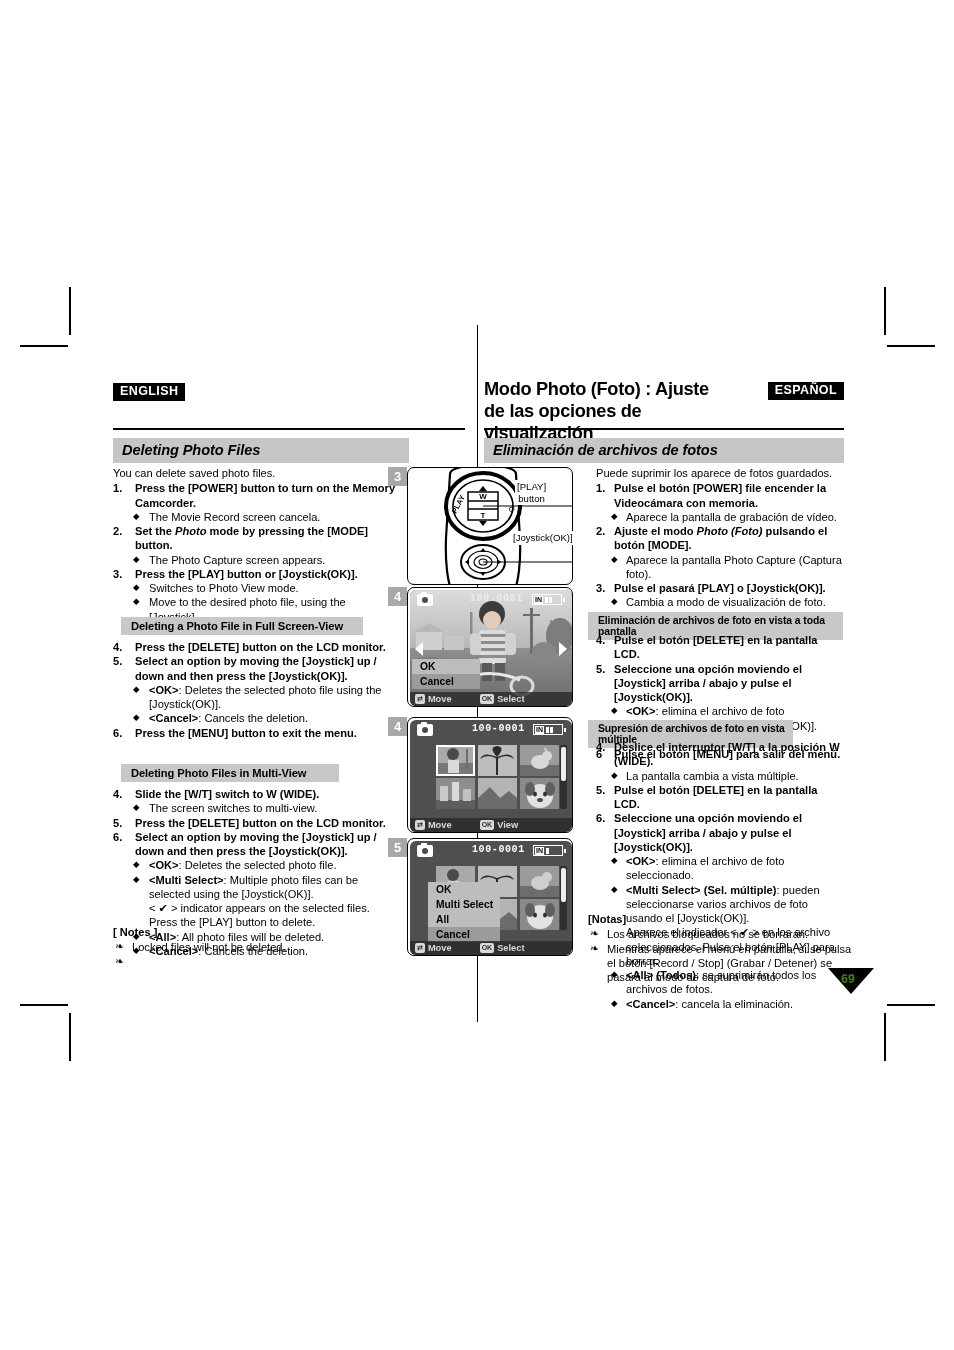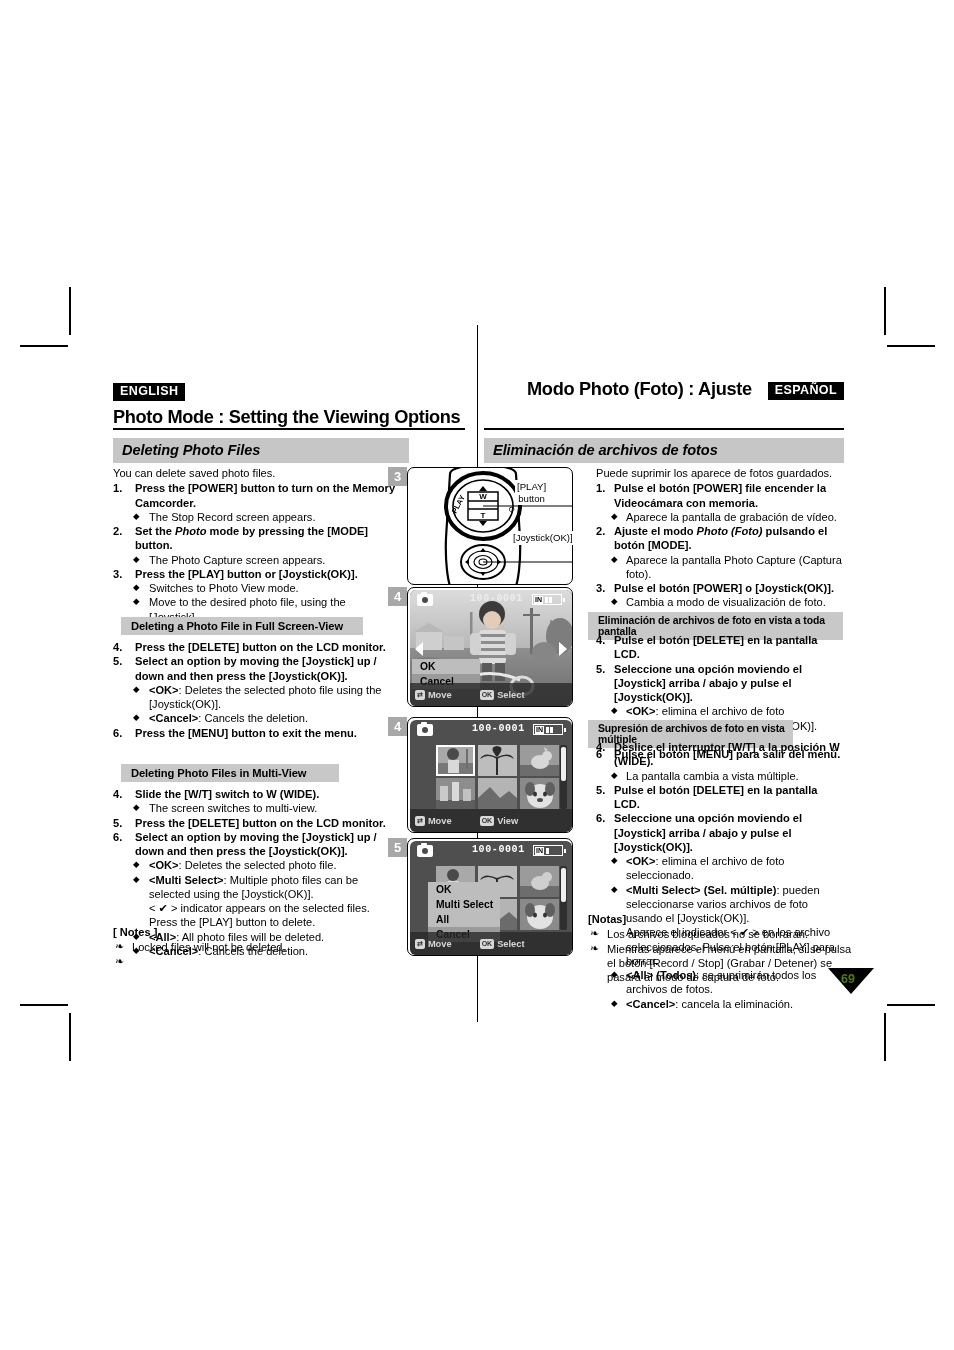"Modo Photo (Foto) : Ajuste" .hdr-es-title { margin-left: 43px -> none }
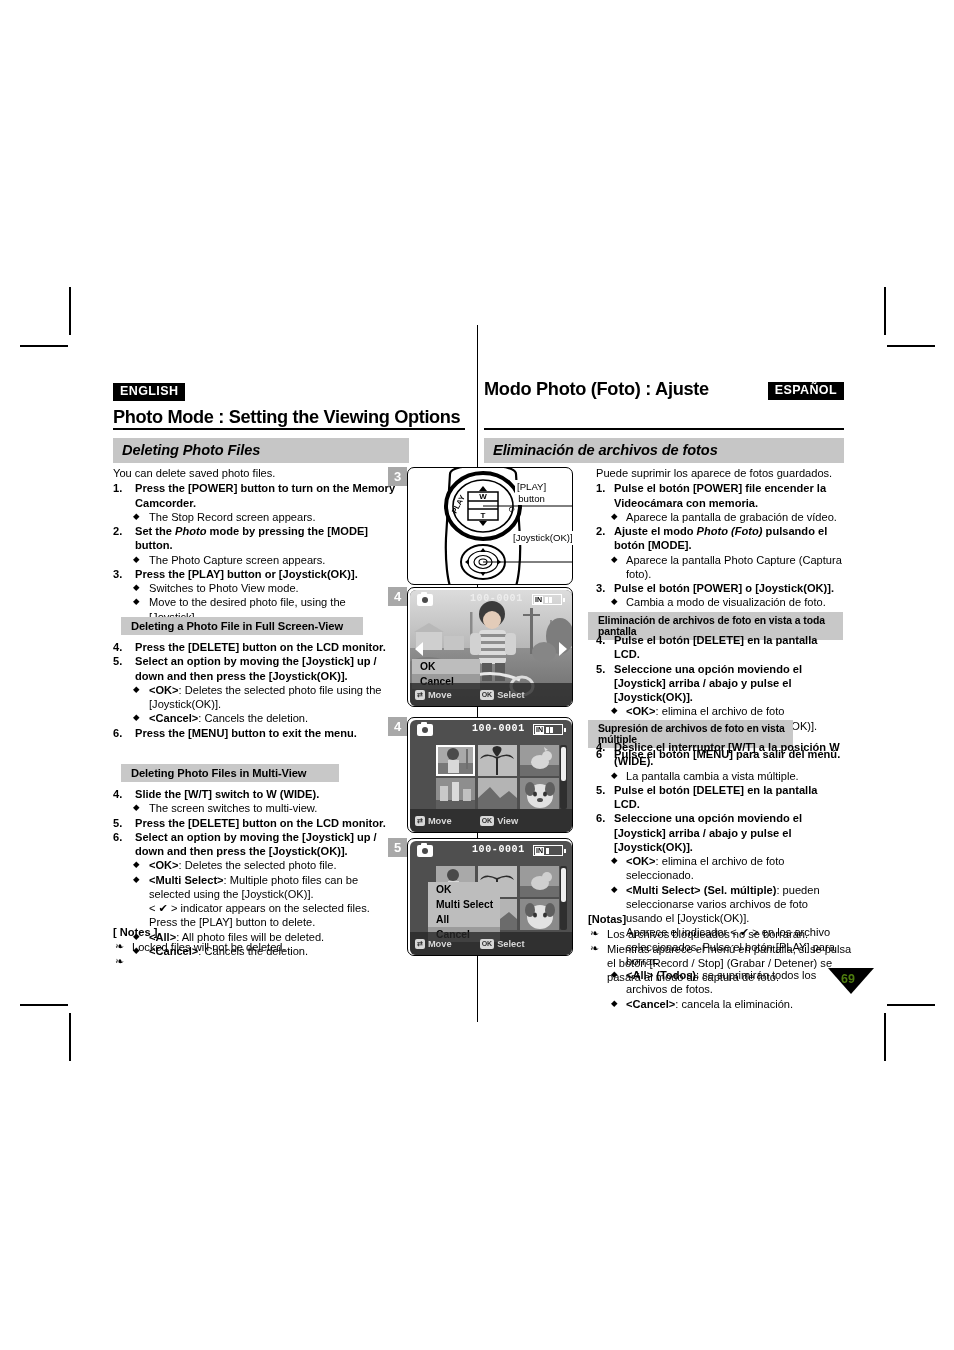"Photo Mode : Setting the" div.hdr-en-title { html: <div>Photo Mode : Setting the Viewing Options</div> -> none }
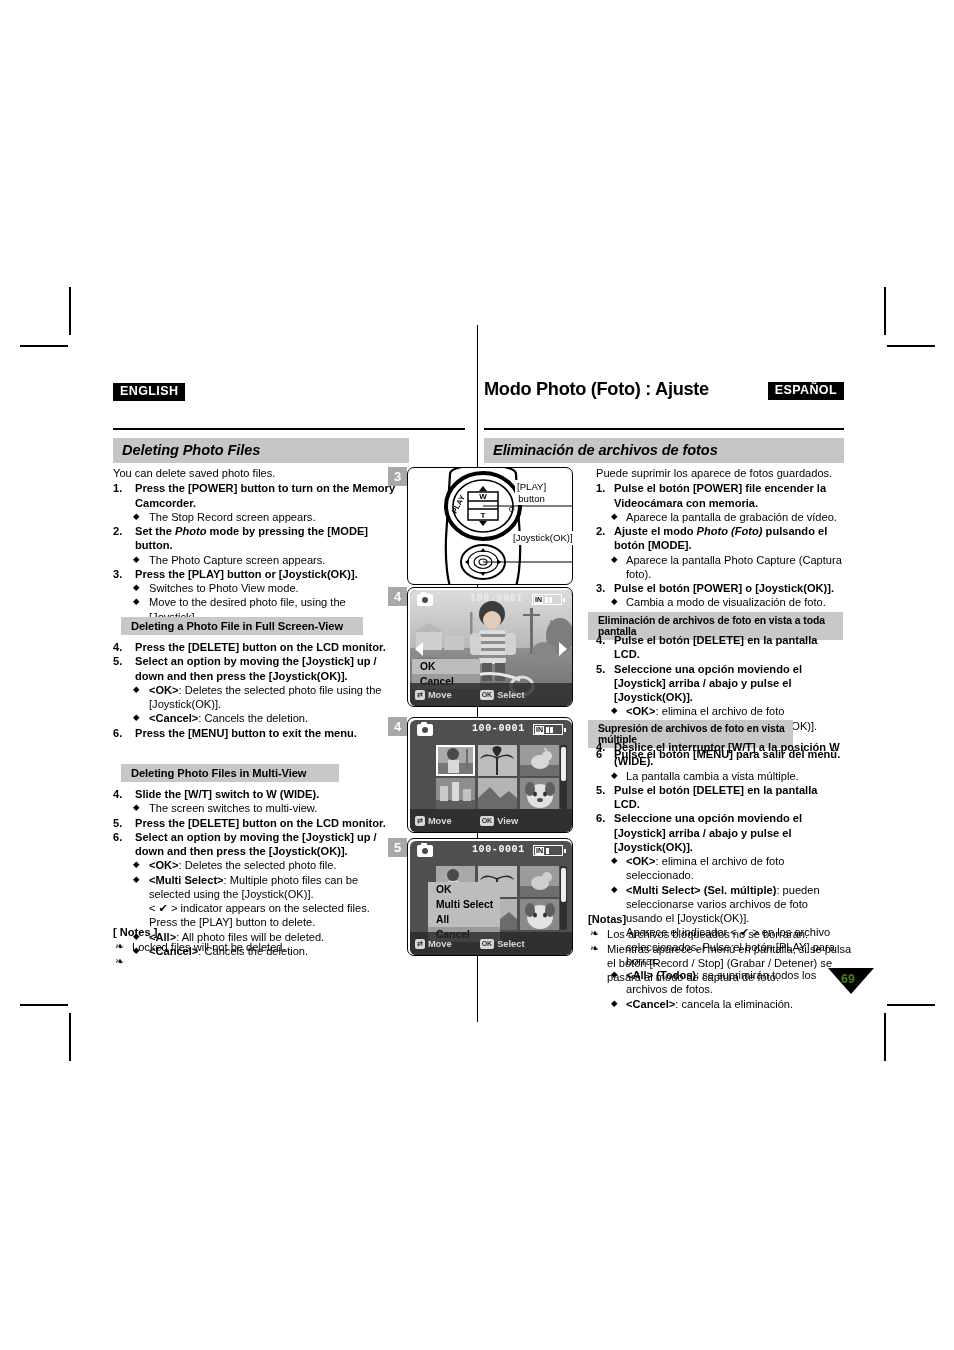"de las opciones de visualización" div { html: none -> <div>de las opciones de visualización</div> }
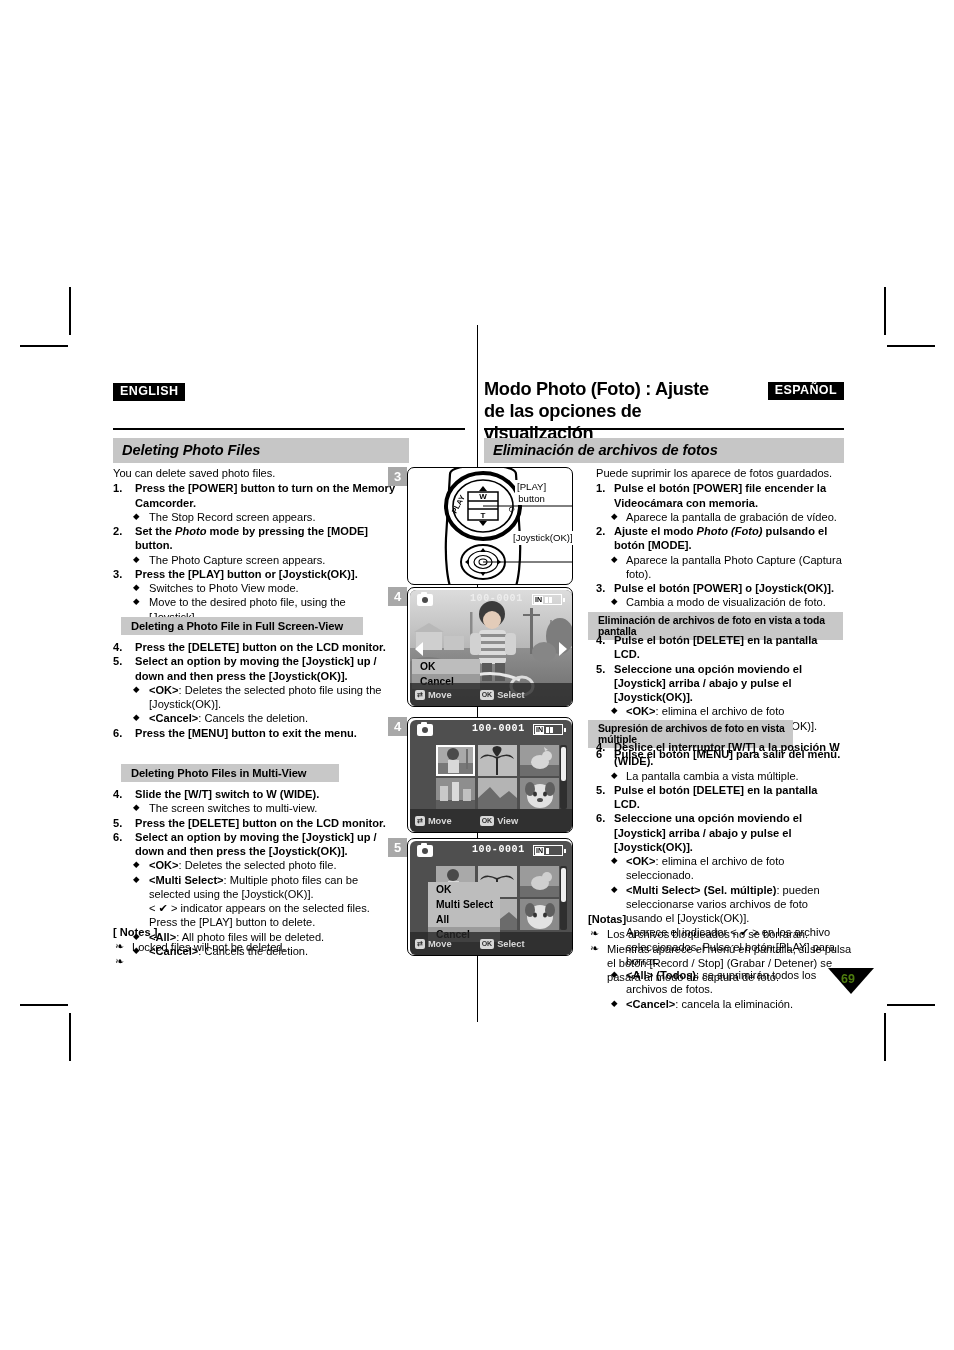"The Stop Record screen appears." span { text: Stop Record screen appears -> Movie Record screen cancela }
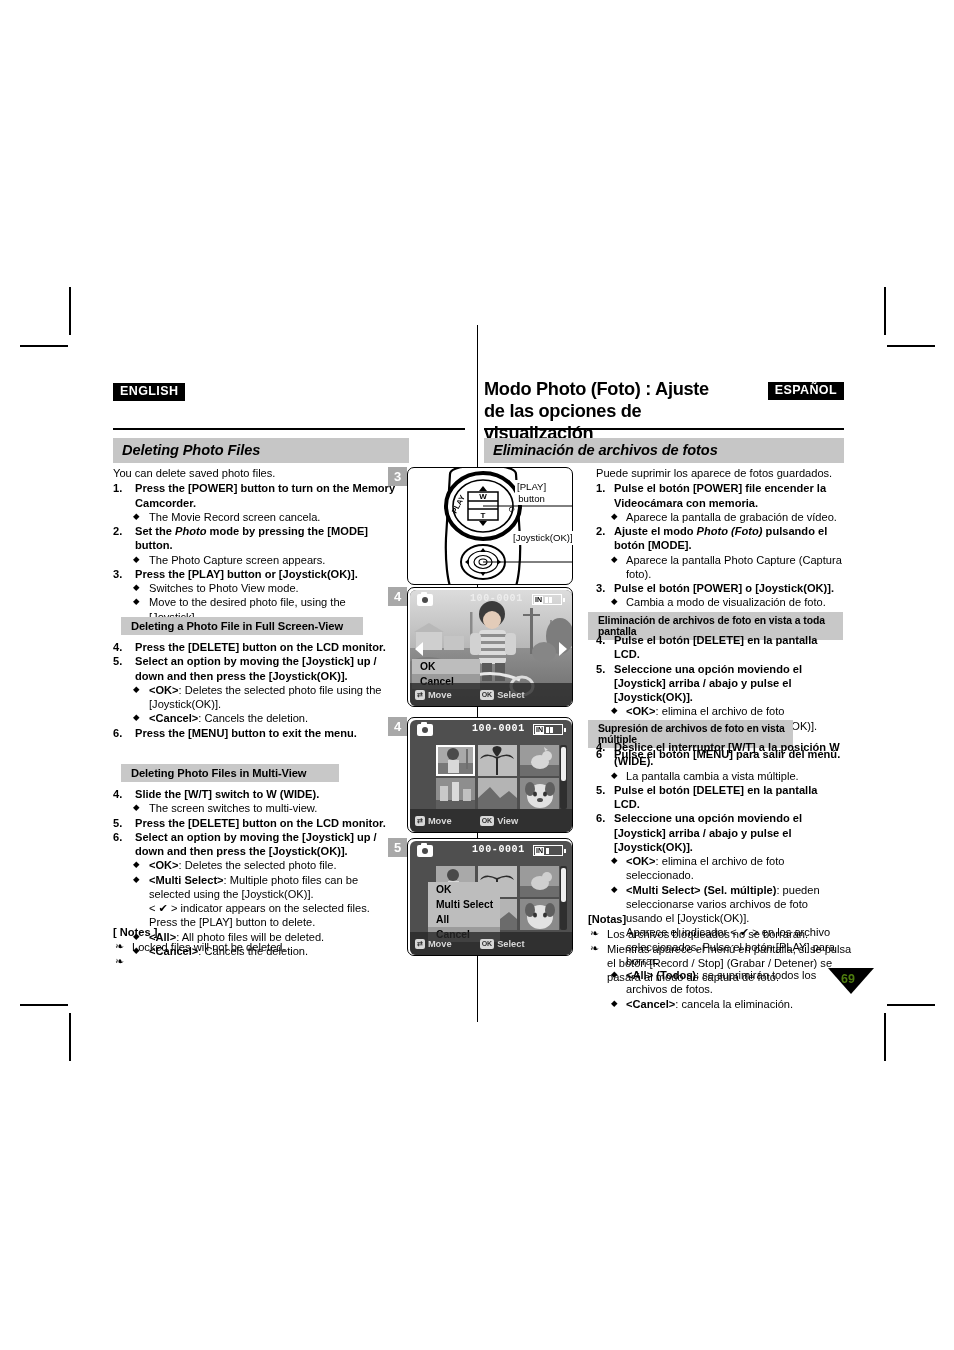"Pulse el botón [POWER] o" span { text: botón [POWER -> pasará [PLAY }
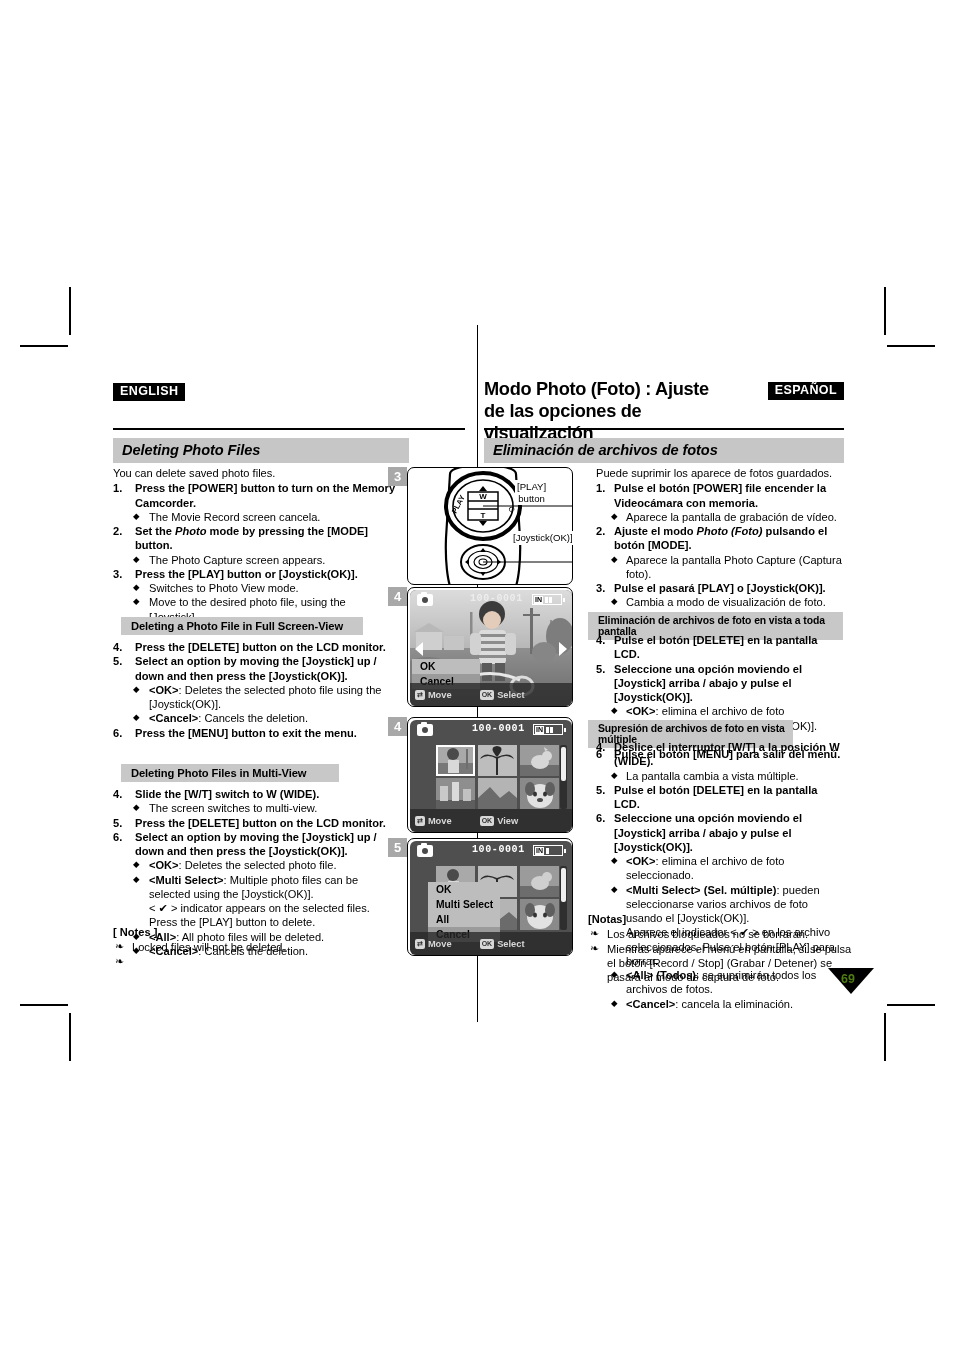"Move" .lcd-bottom { height: 23px -> 14px }
